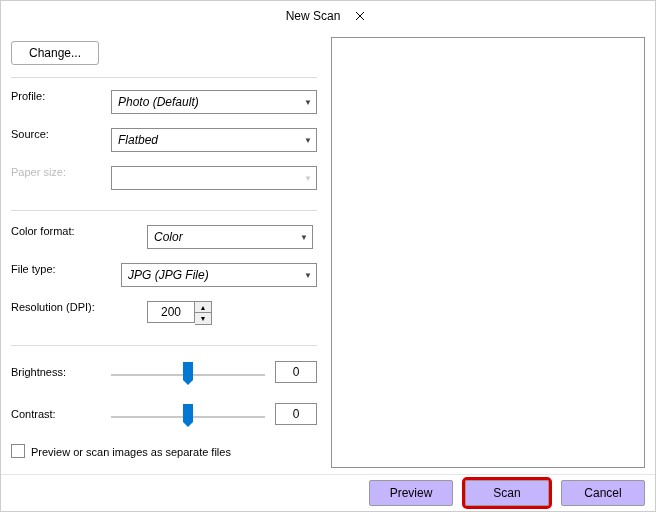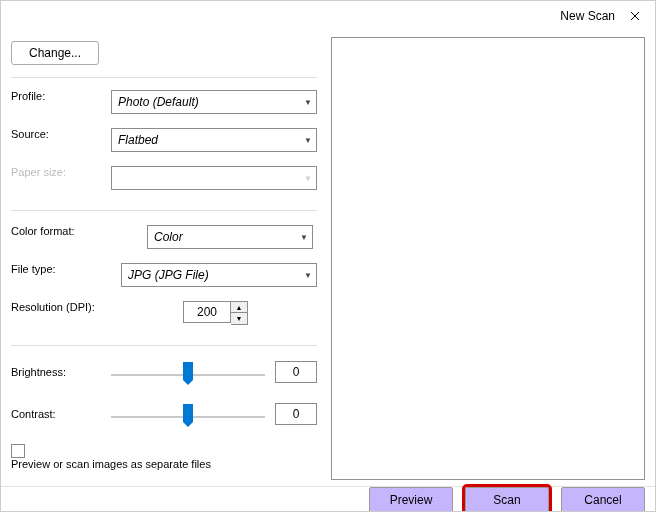"New Scan" .titlebar { justify-content: flex-end -> center }
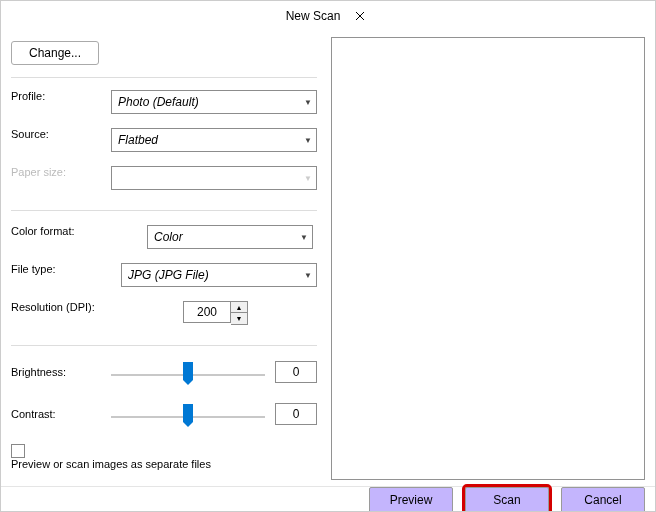"200" .spin-wrap { margin-left: 36px -> none }
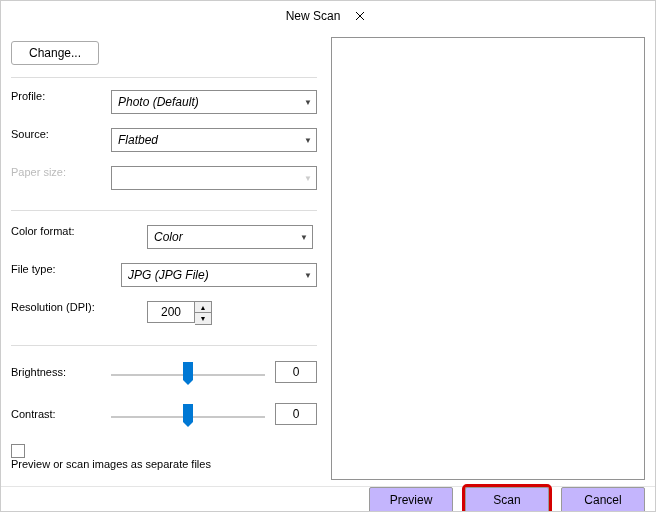"Preview or scan images as" .chk-row { align-items: flex-start -> flex-end; flex-direction: column -> none }
